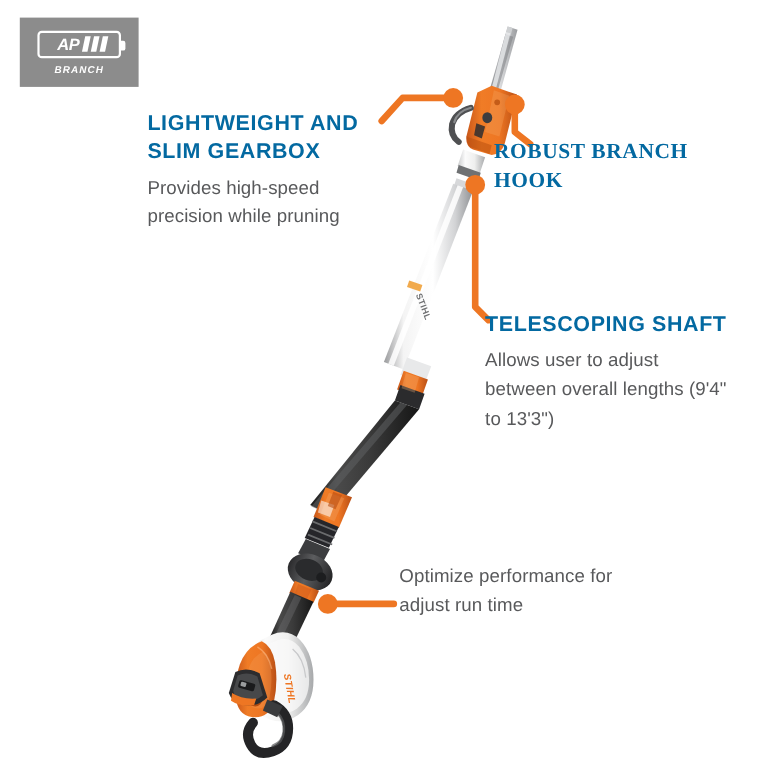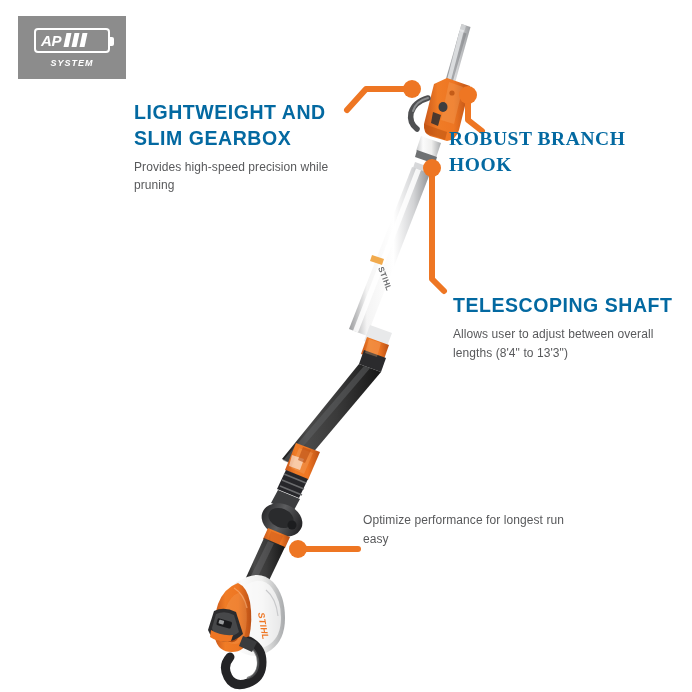"AP" .badge-battery { padding-left: 5px -> 16px }
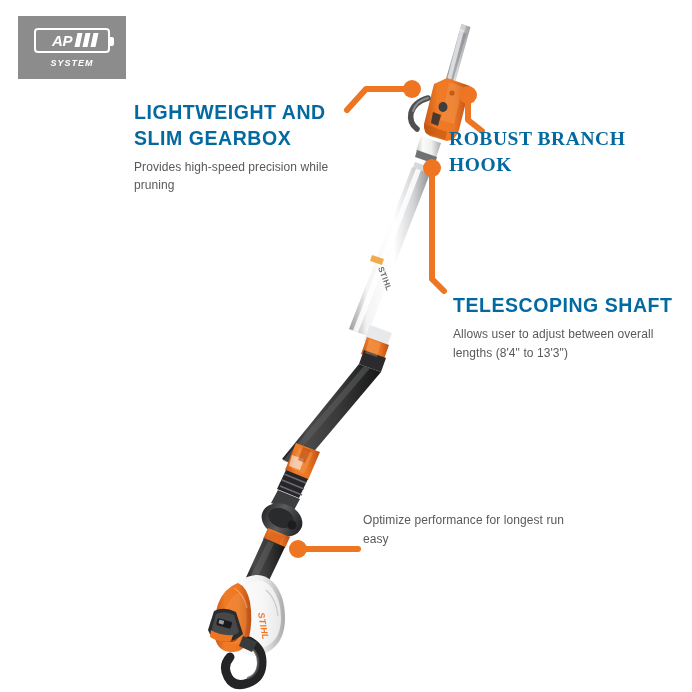"SYSTEM" div.badge-system { text: SYSTEM -> BRANCH }
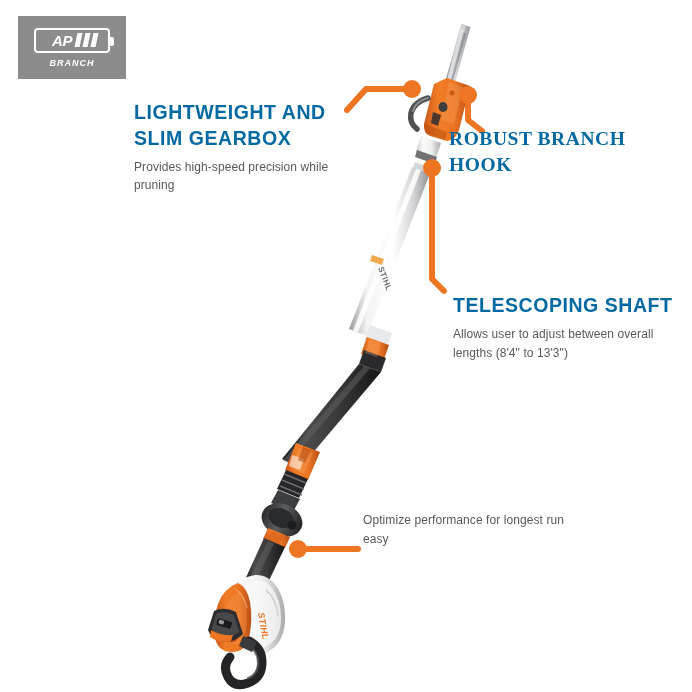"Provides high-speed precision while" .callout p { font-size: 12px -> 17px }
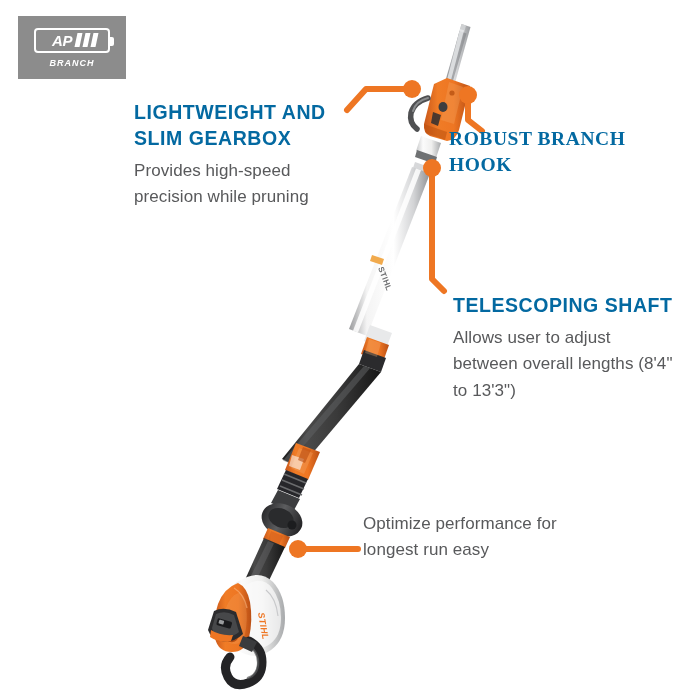"TELESCOPING SHAFT" #callout-shaft { left: 453px -> 441px; margin-top: 10px -> none }
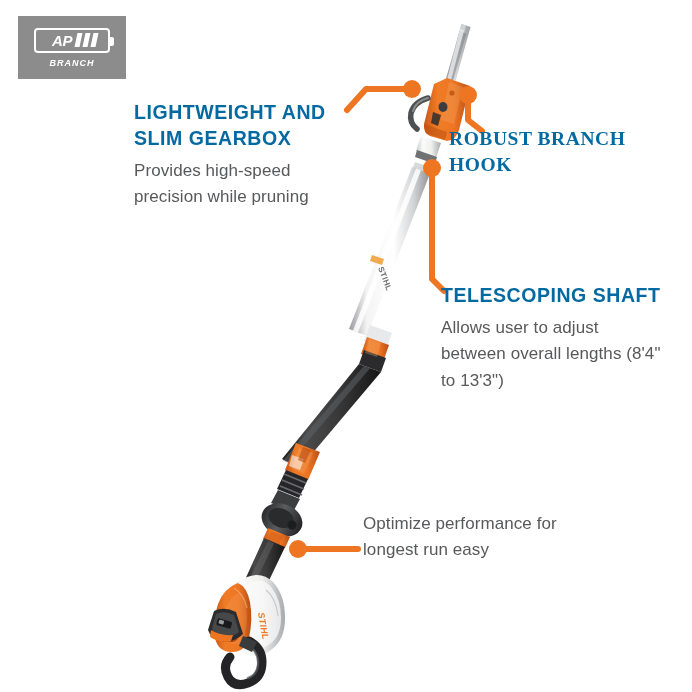"Allows user to adjust between" p { text: 8'4 -> 9'4 }
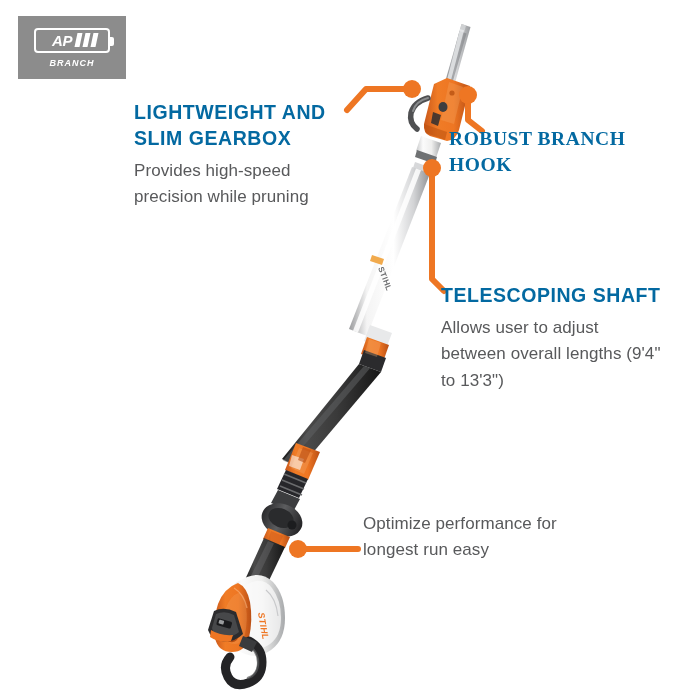"Optimize performance for longest run" p { text: longest run easy -> adjust run time }
